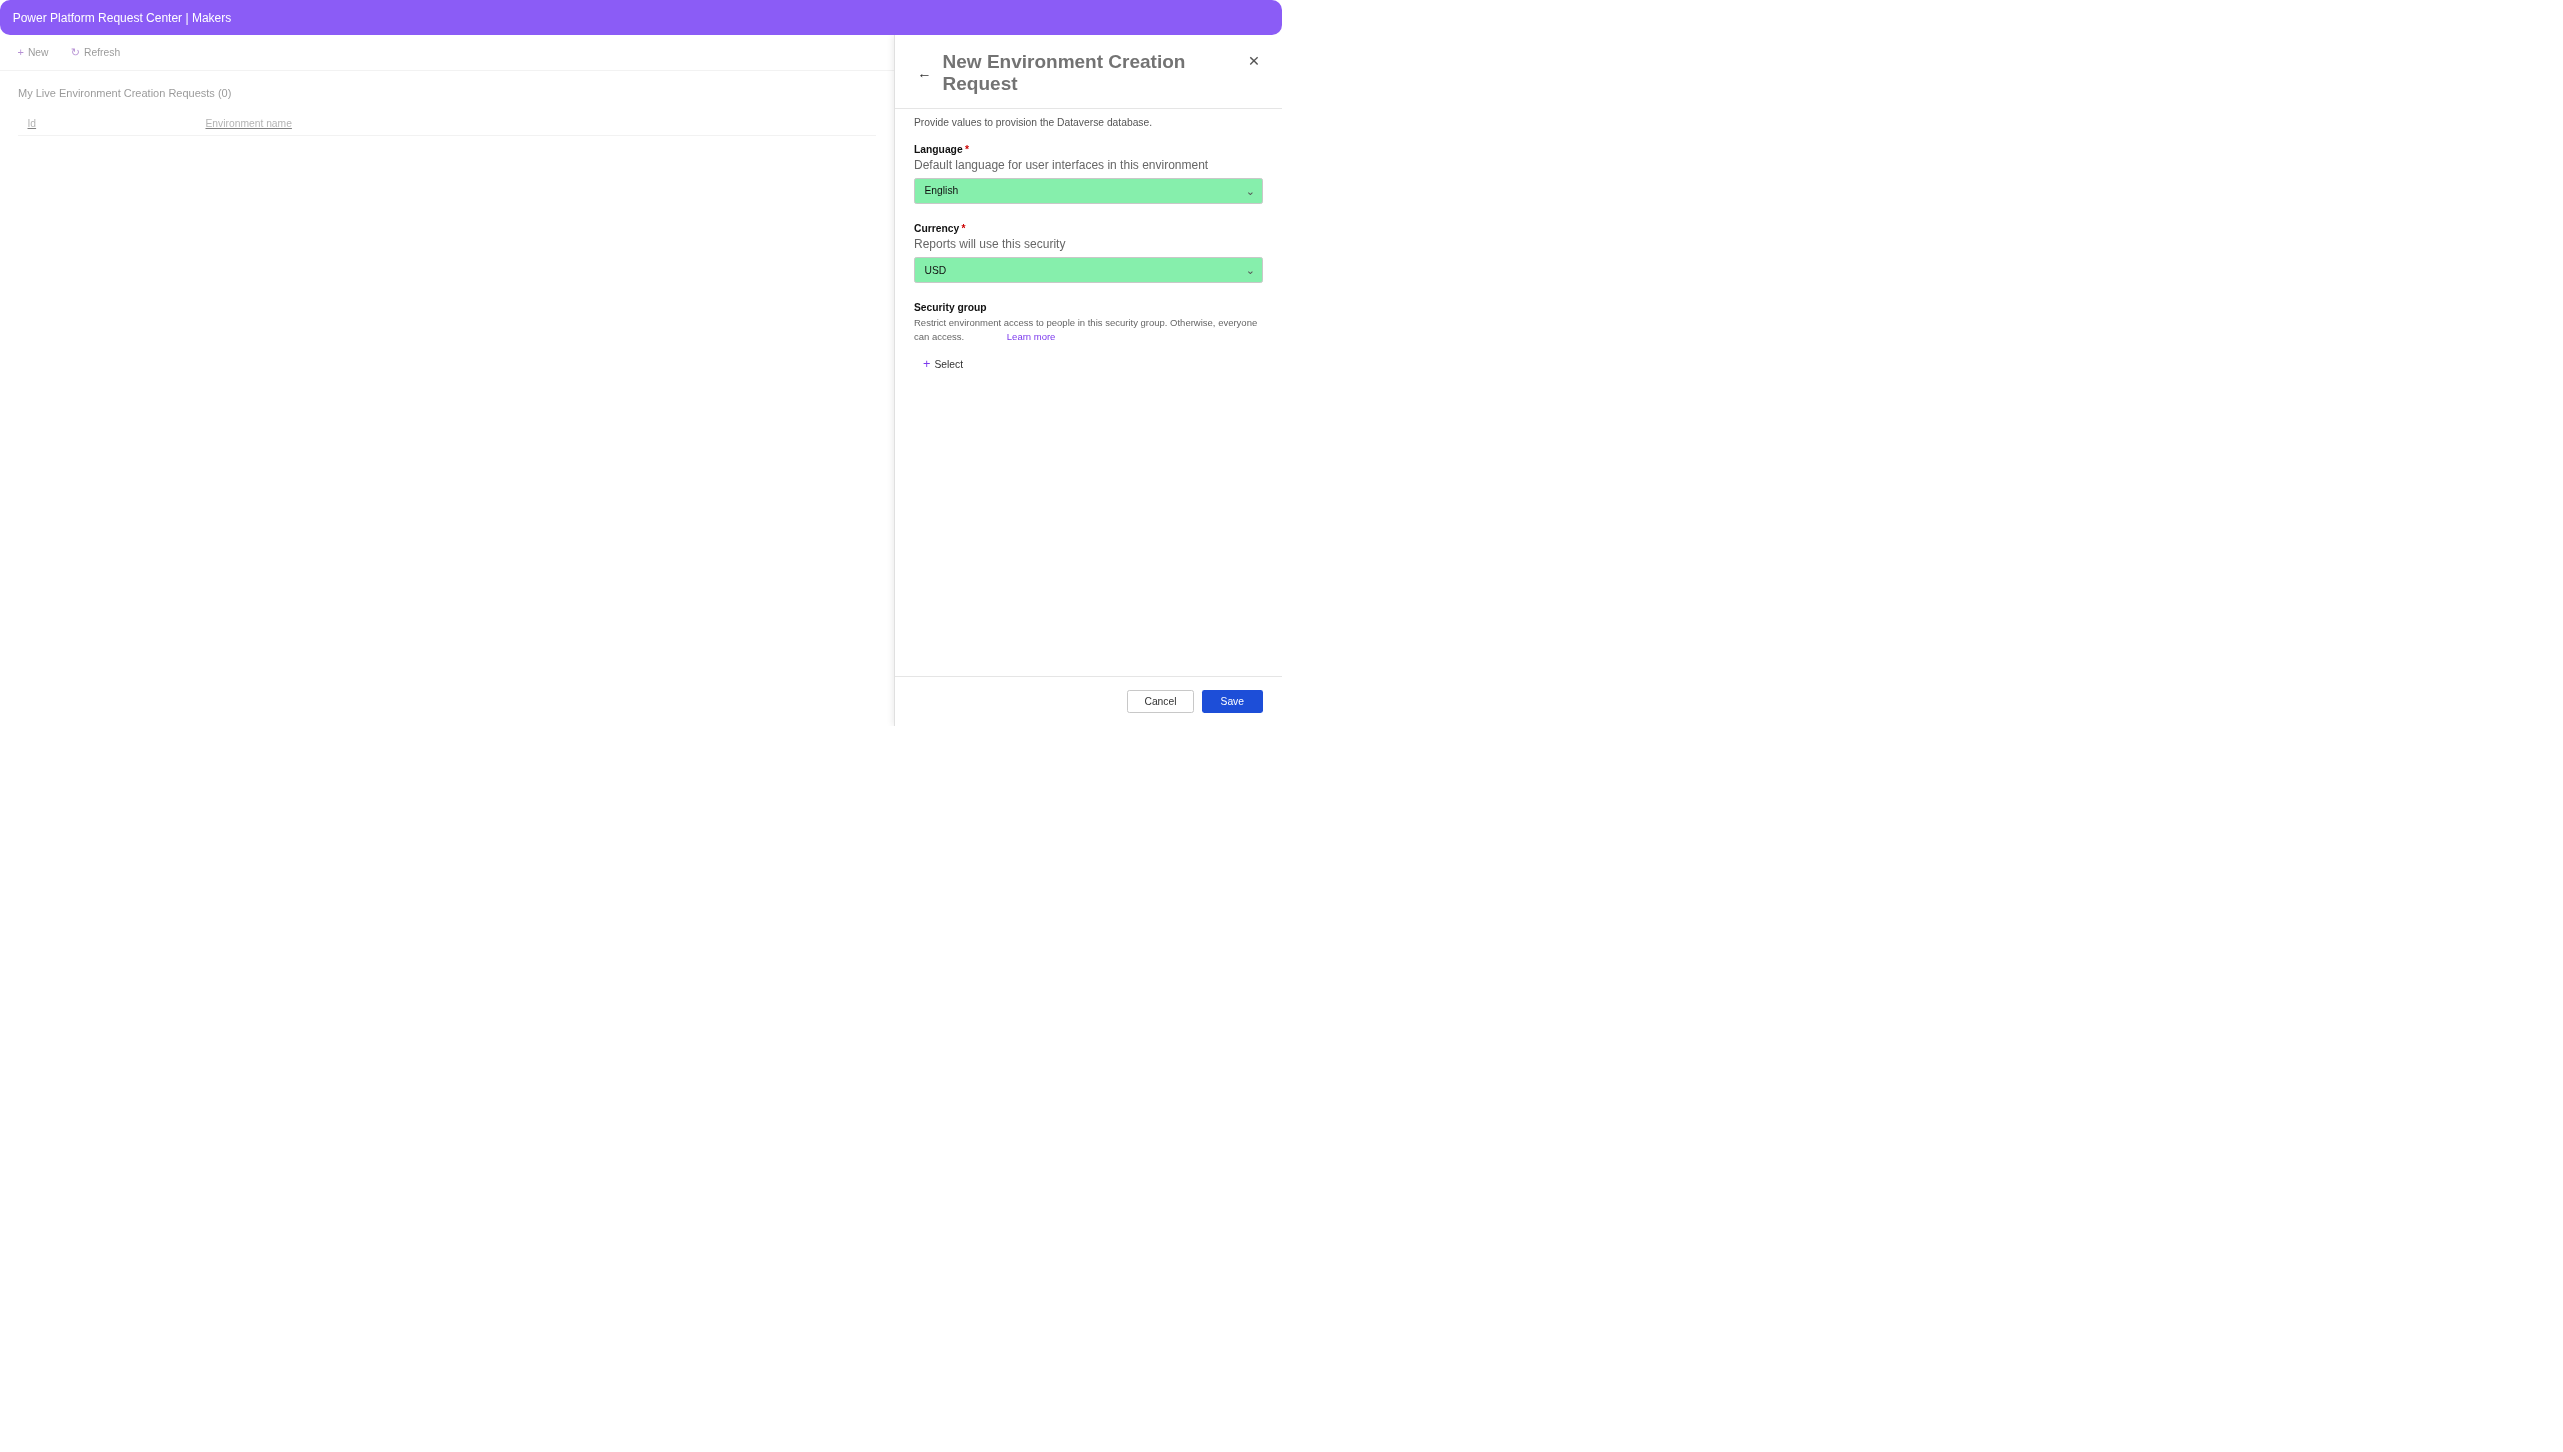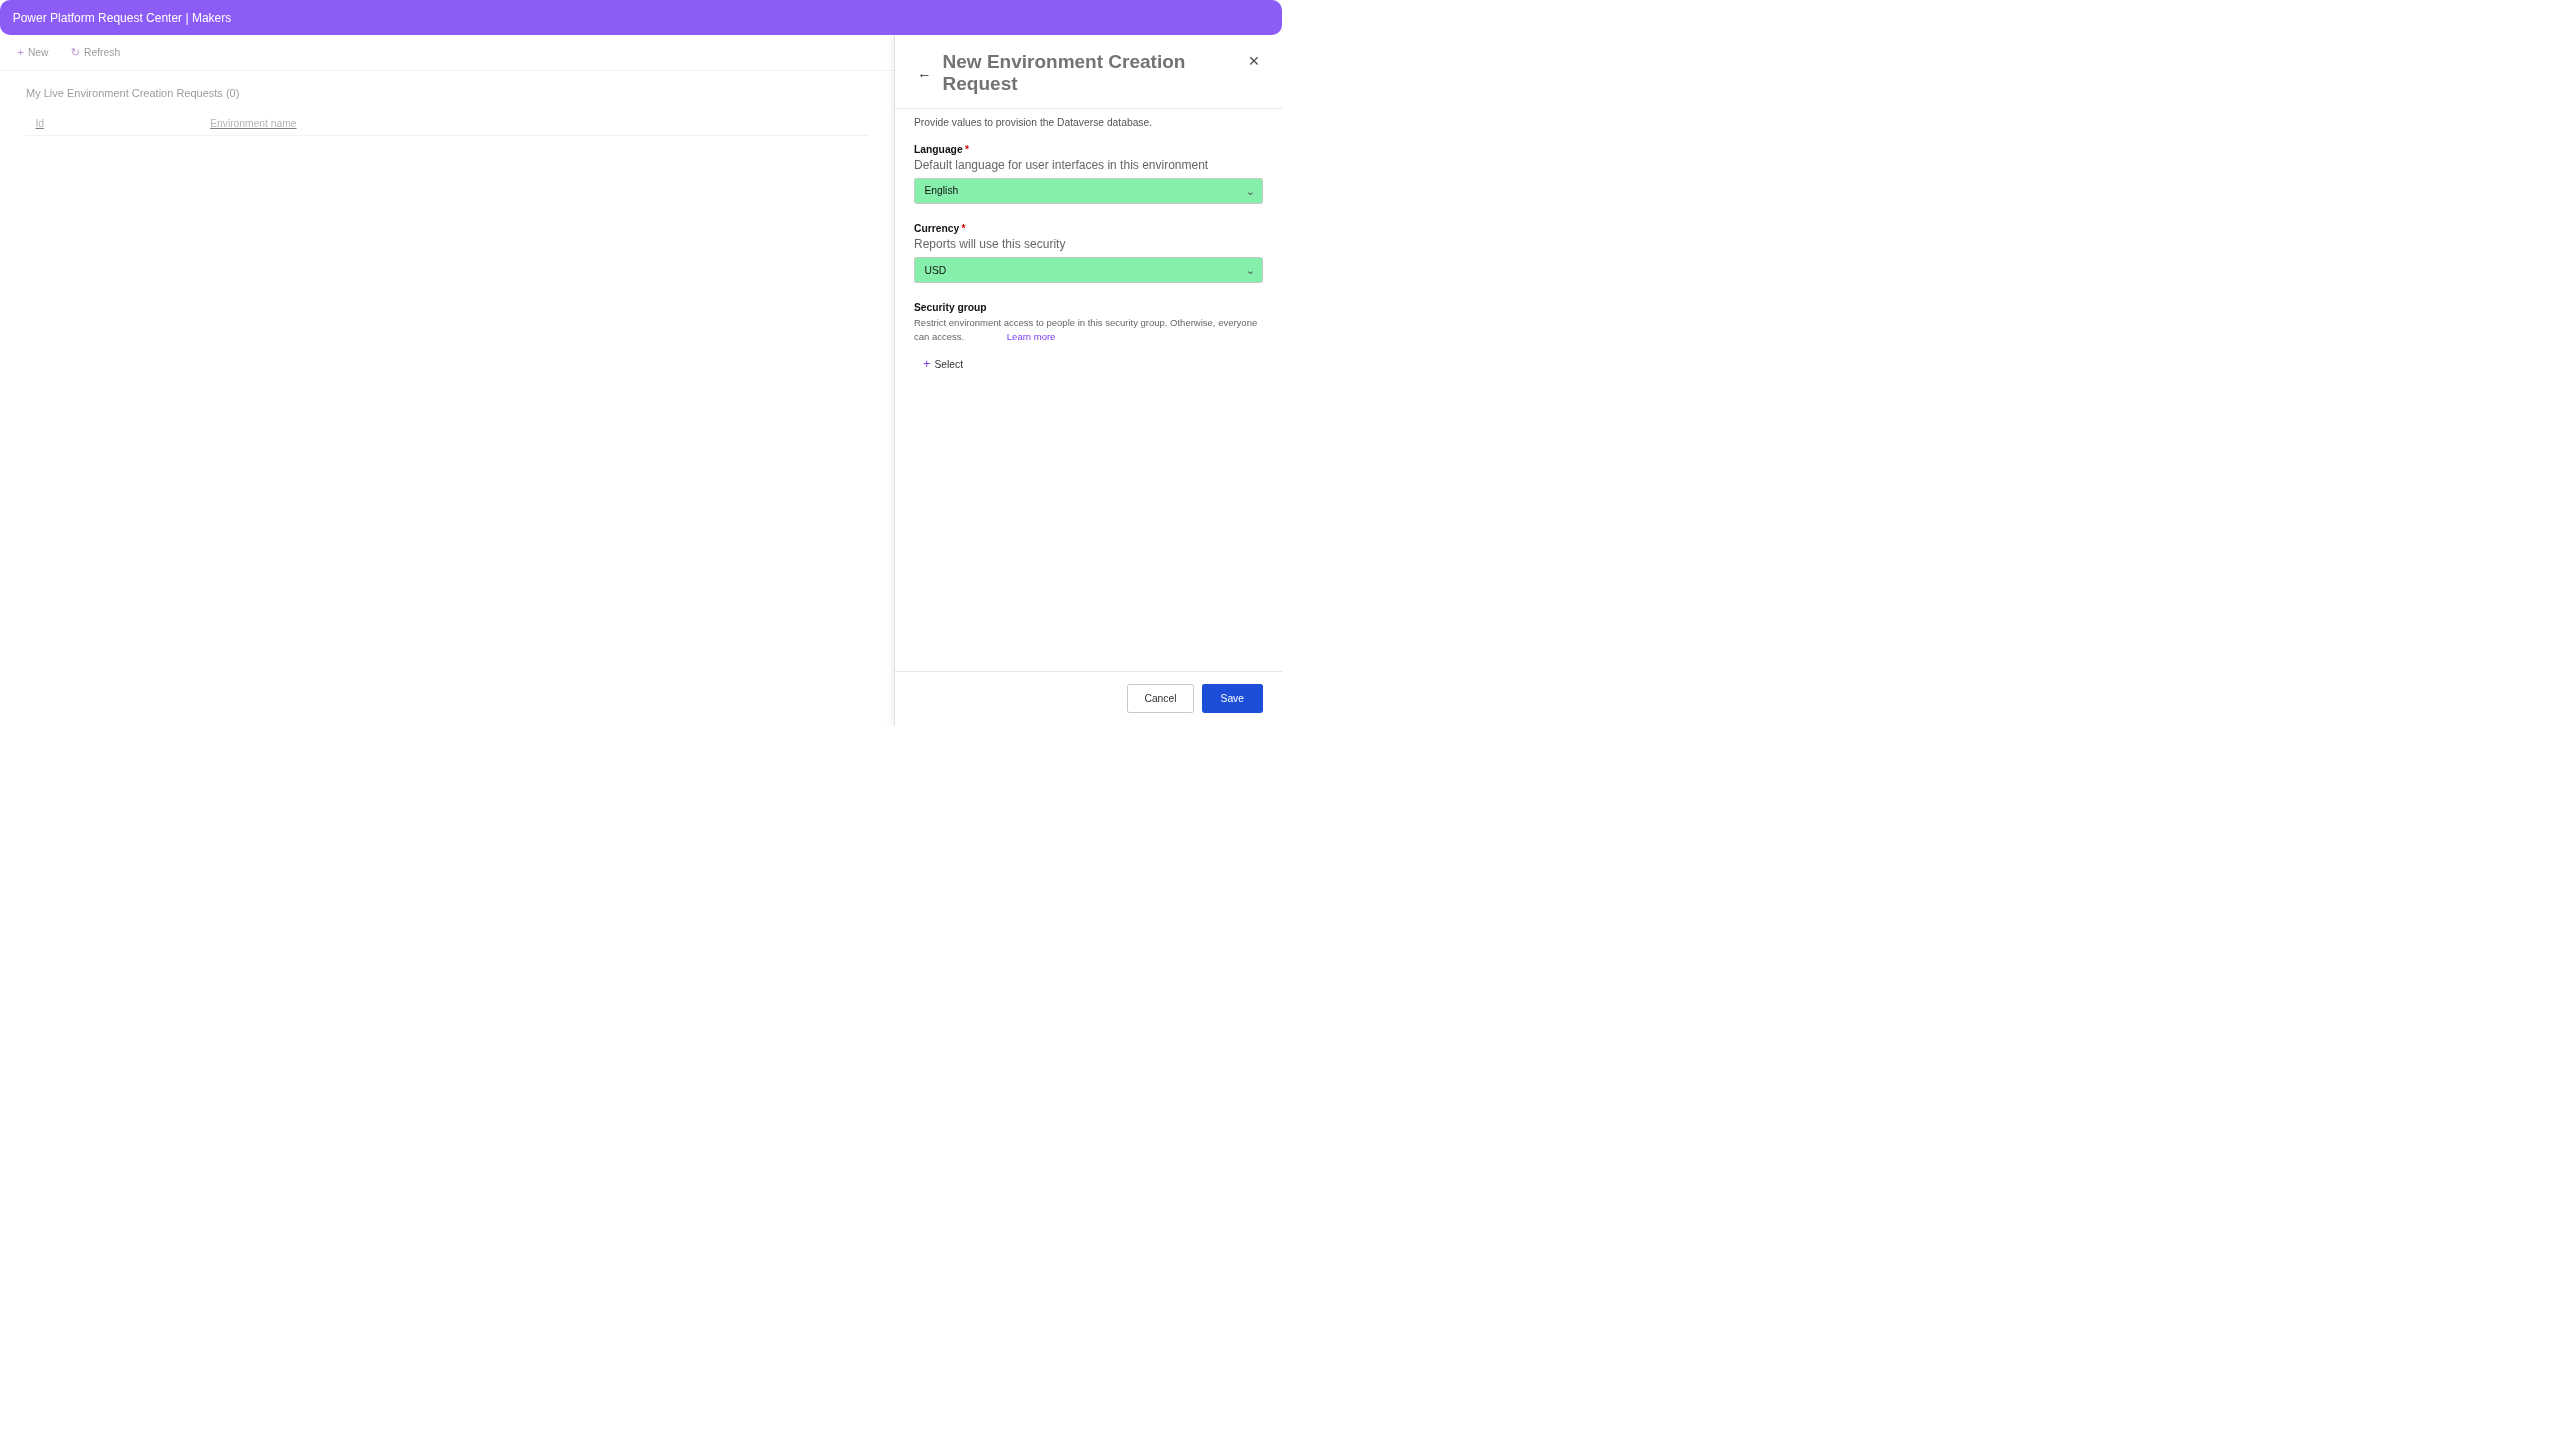"My Live Environment Creation Requests" .content-area { padding: 16px 26px -> 16px 18px }
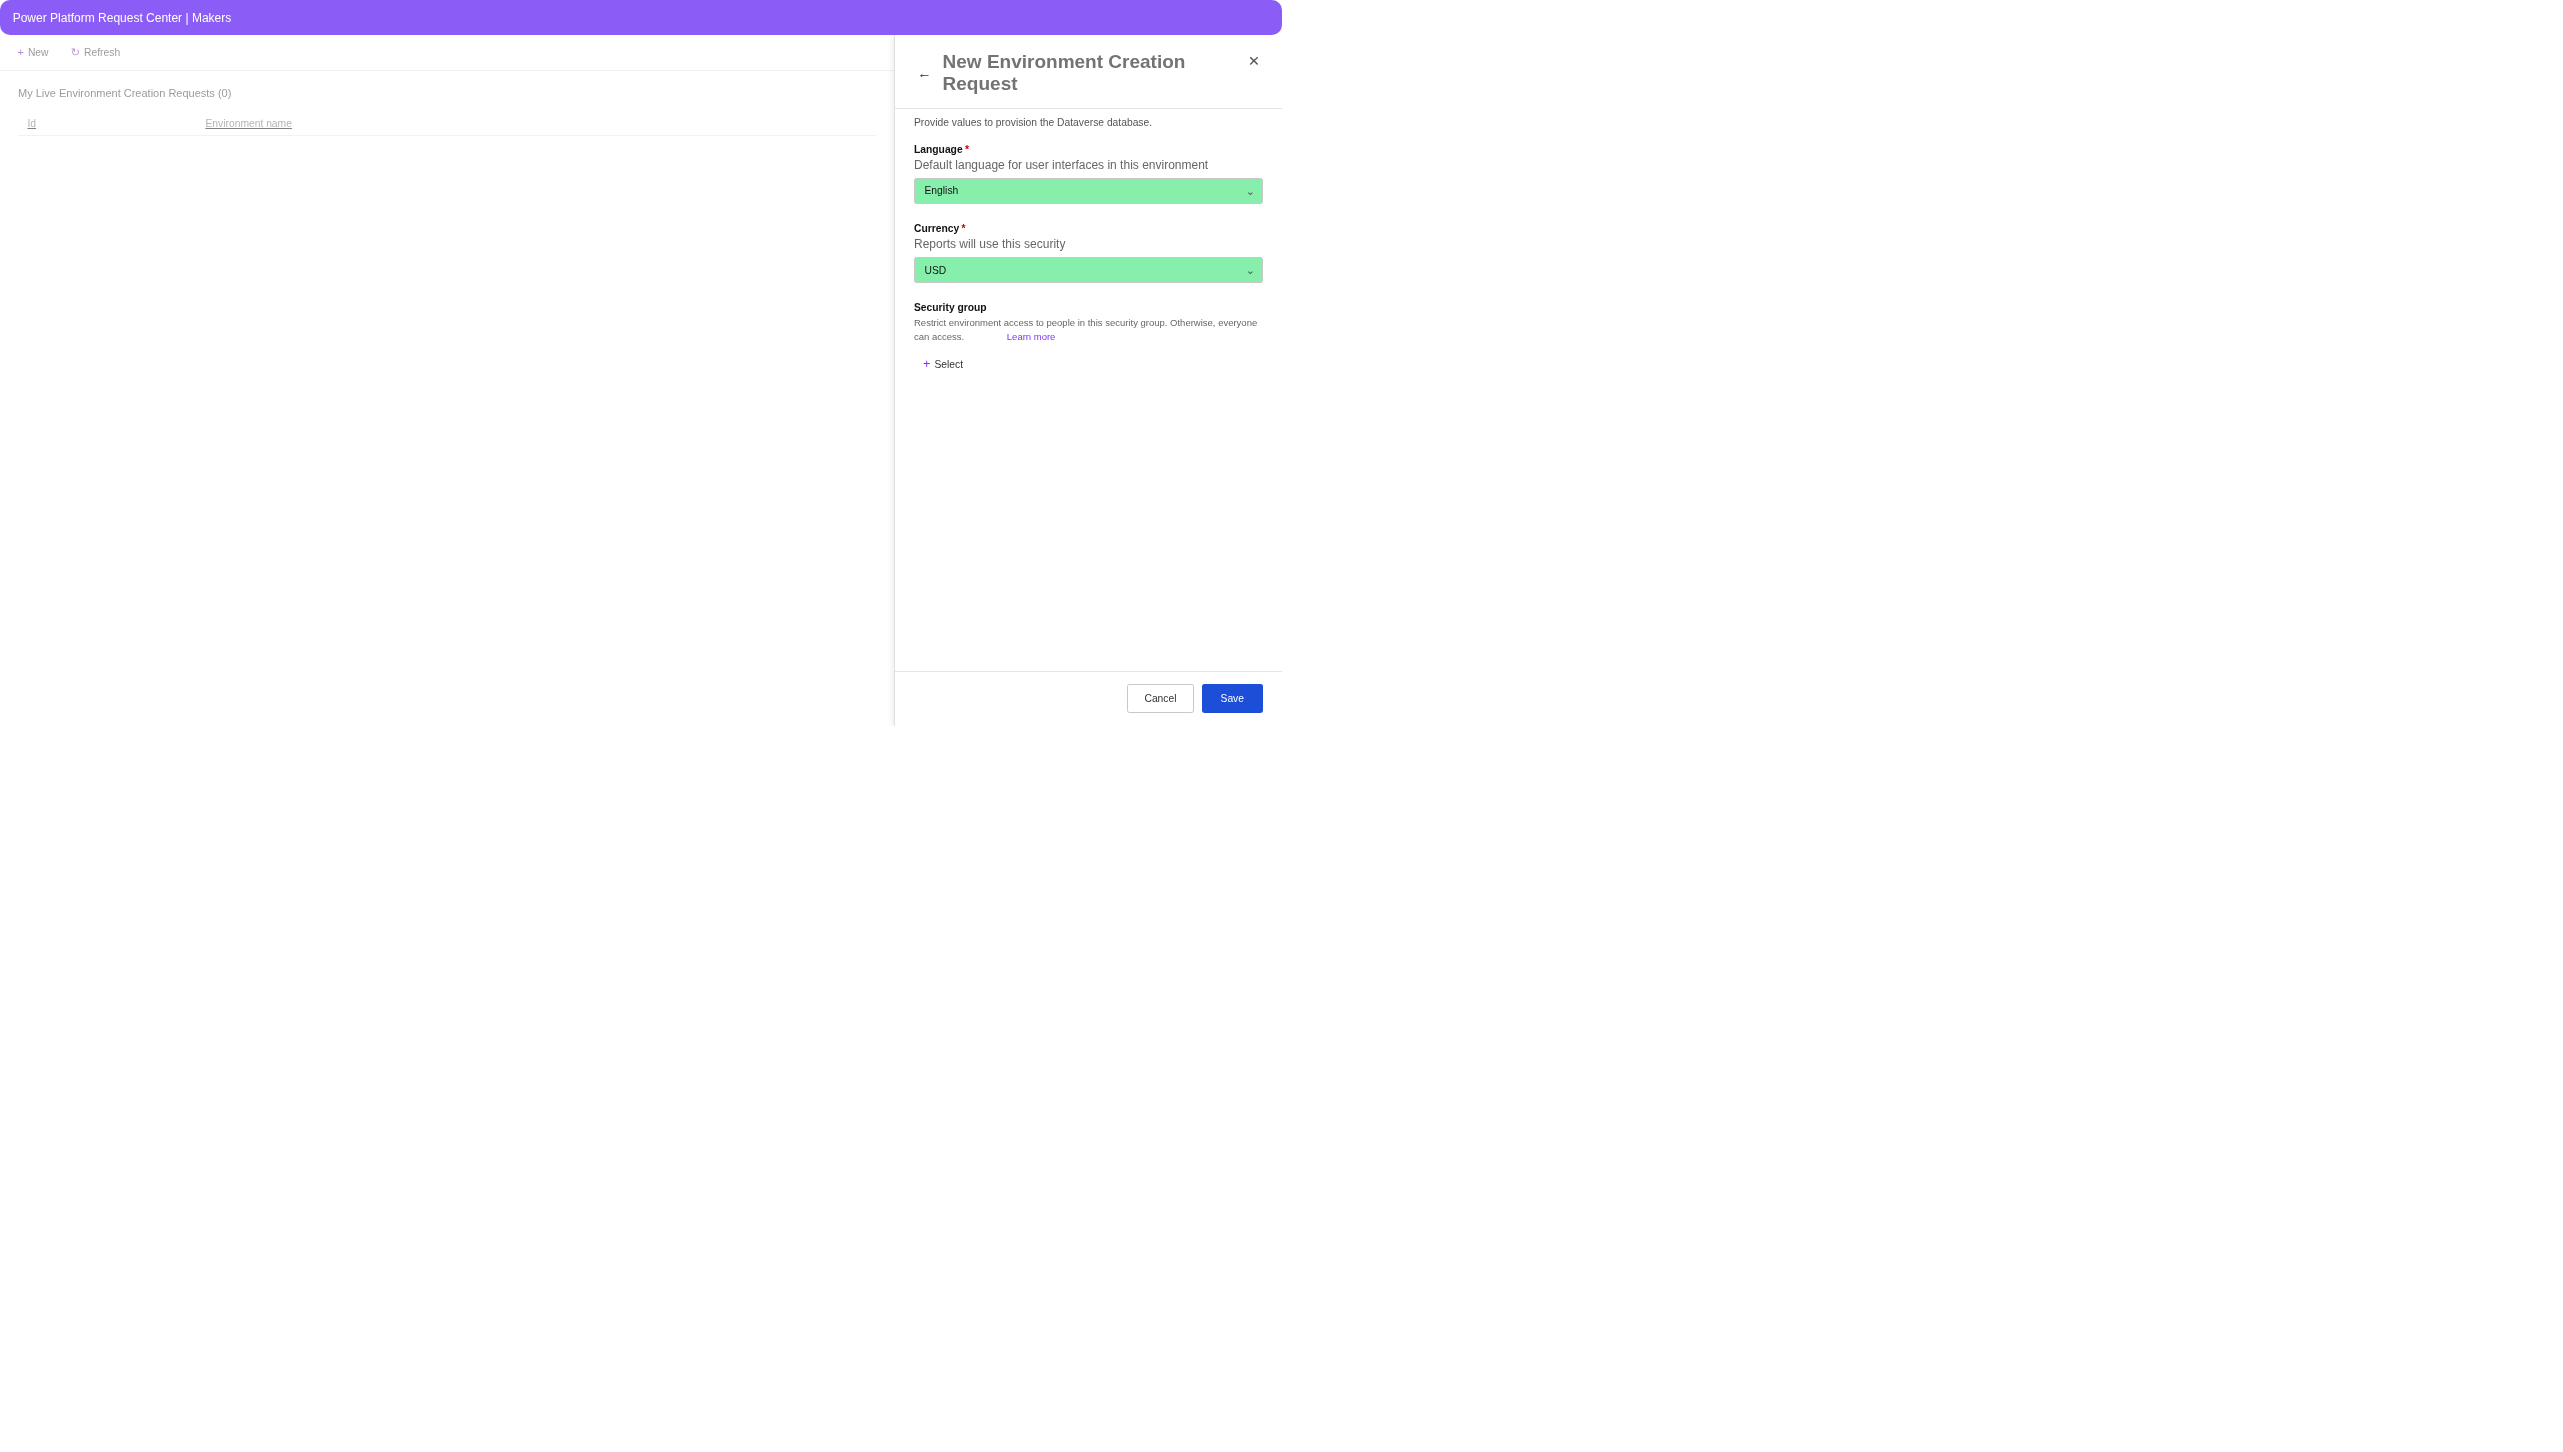"Cancel" .btn-cancel { padding: 8px 16px -> 2px 16px }
